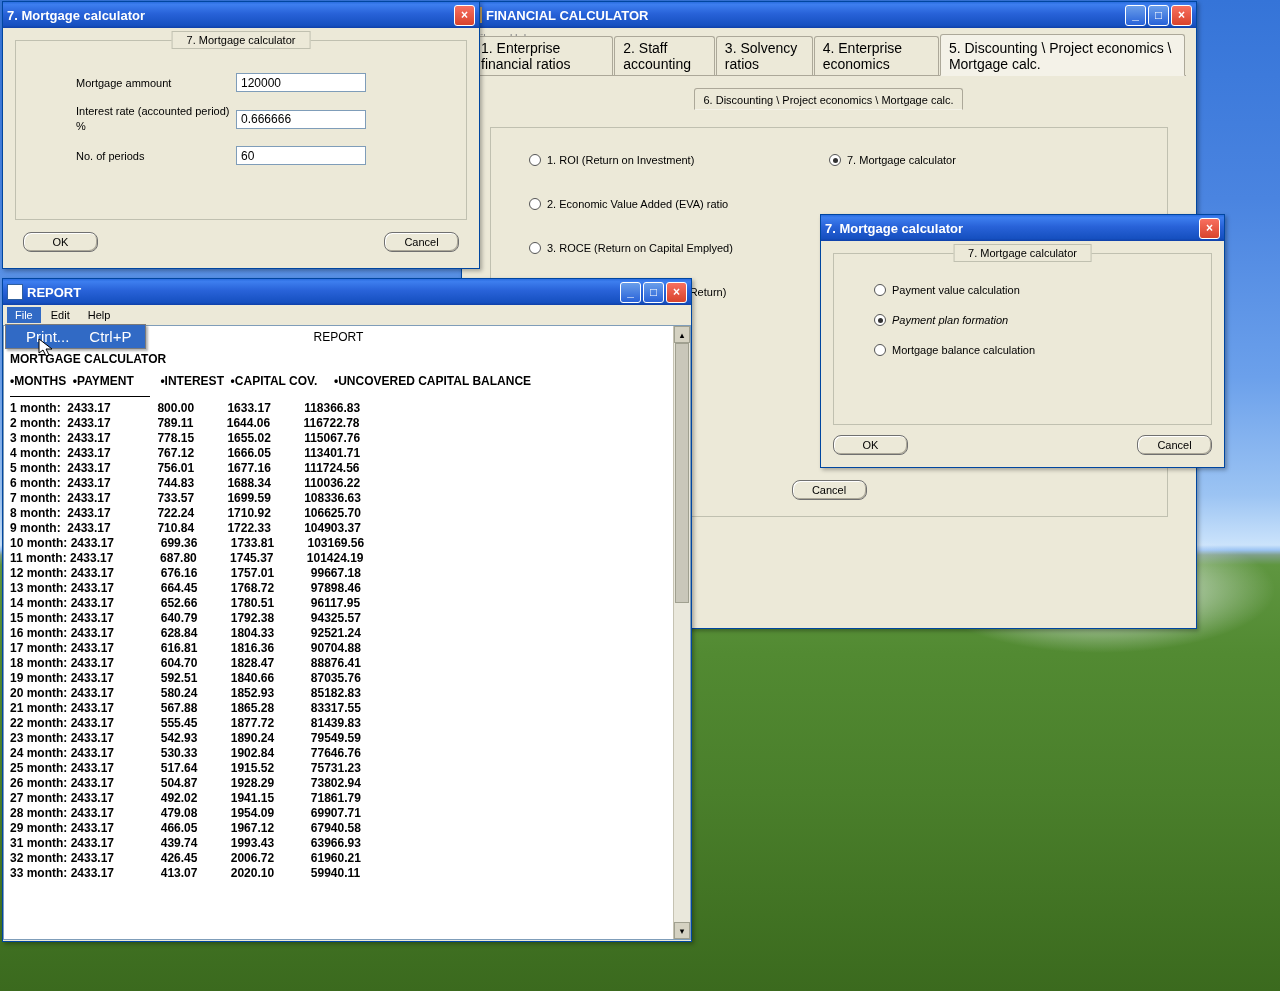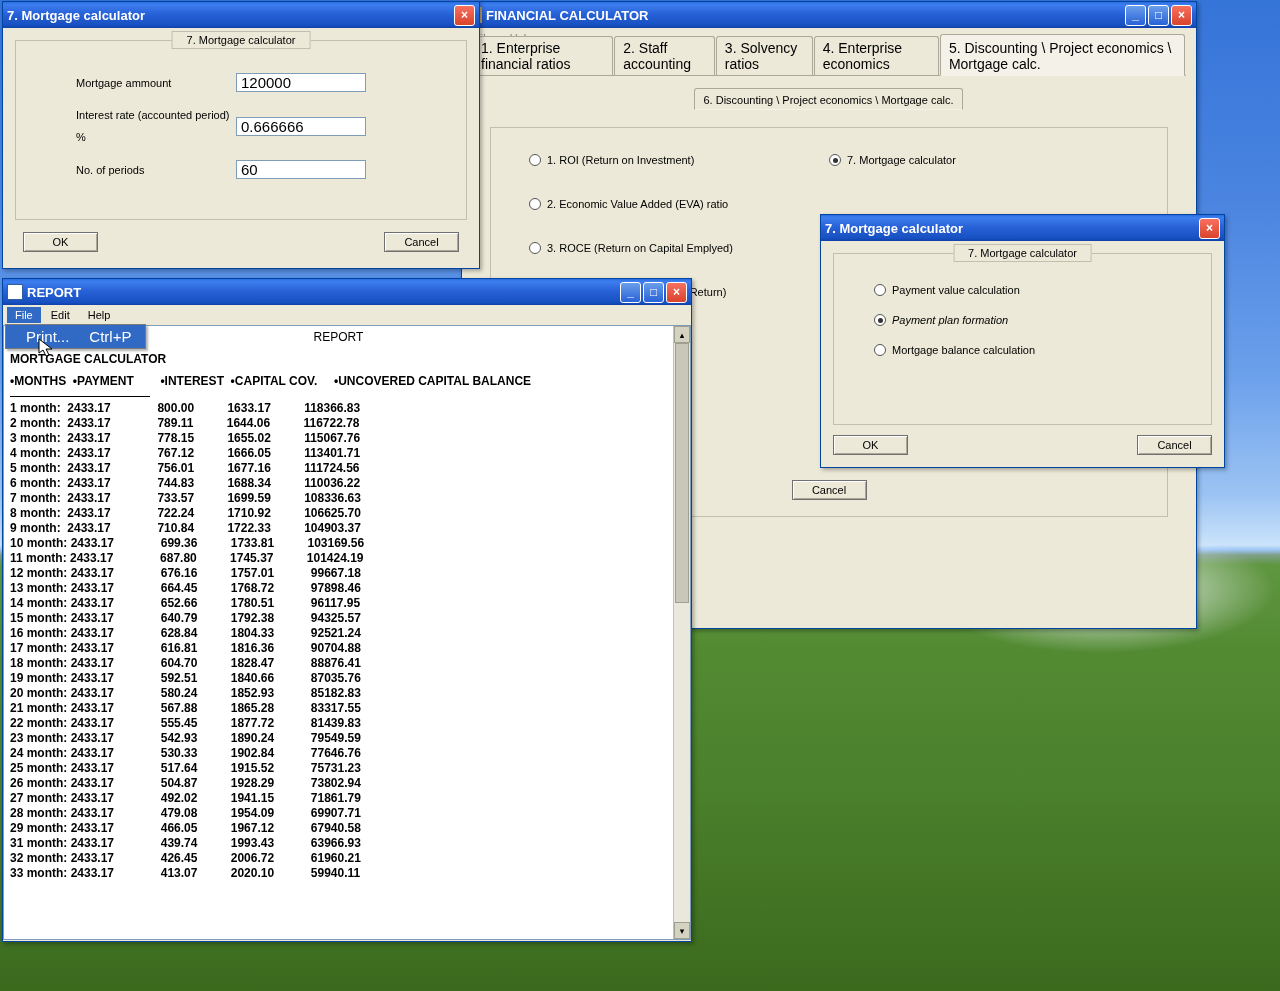"120000" input[type=text] { font-size: 15px -> 12px }
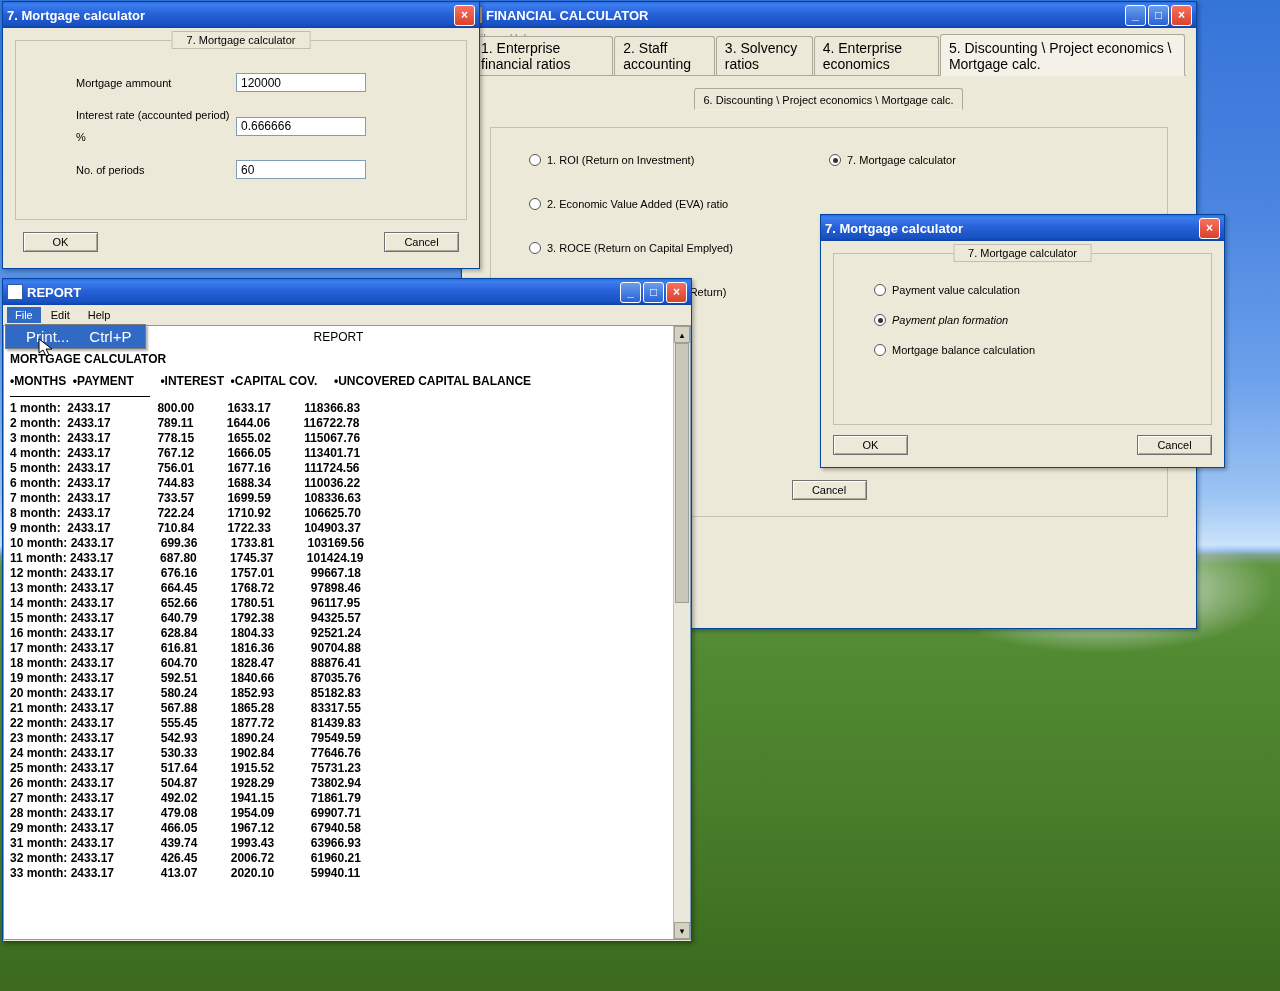"Interest rate (accounted period) %" span.form-label { line-height: 22px -> 15px }
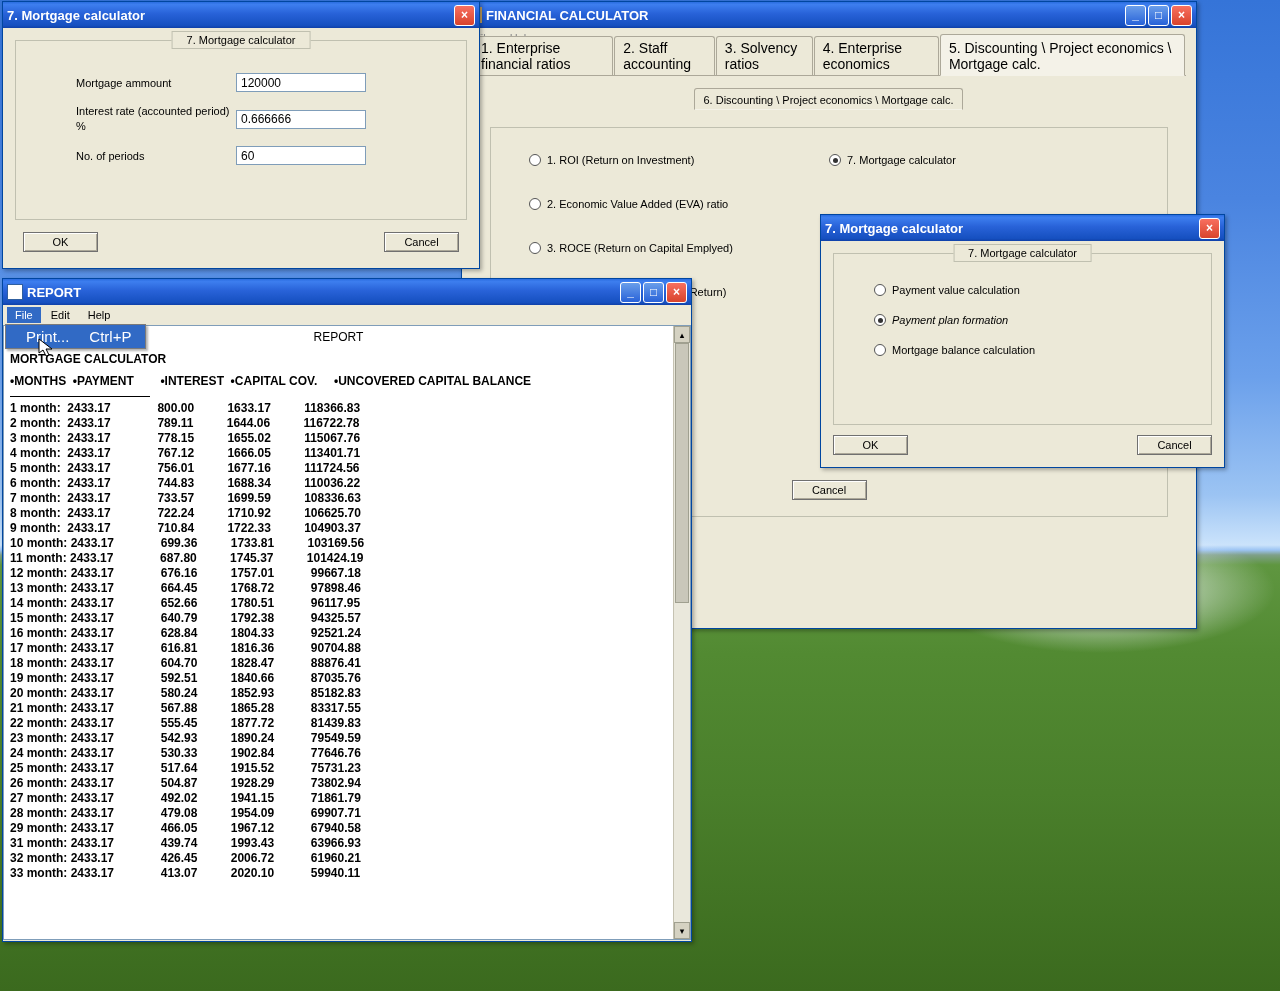"OK" .btn { border-radius: 0 -> 8px }
